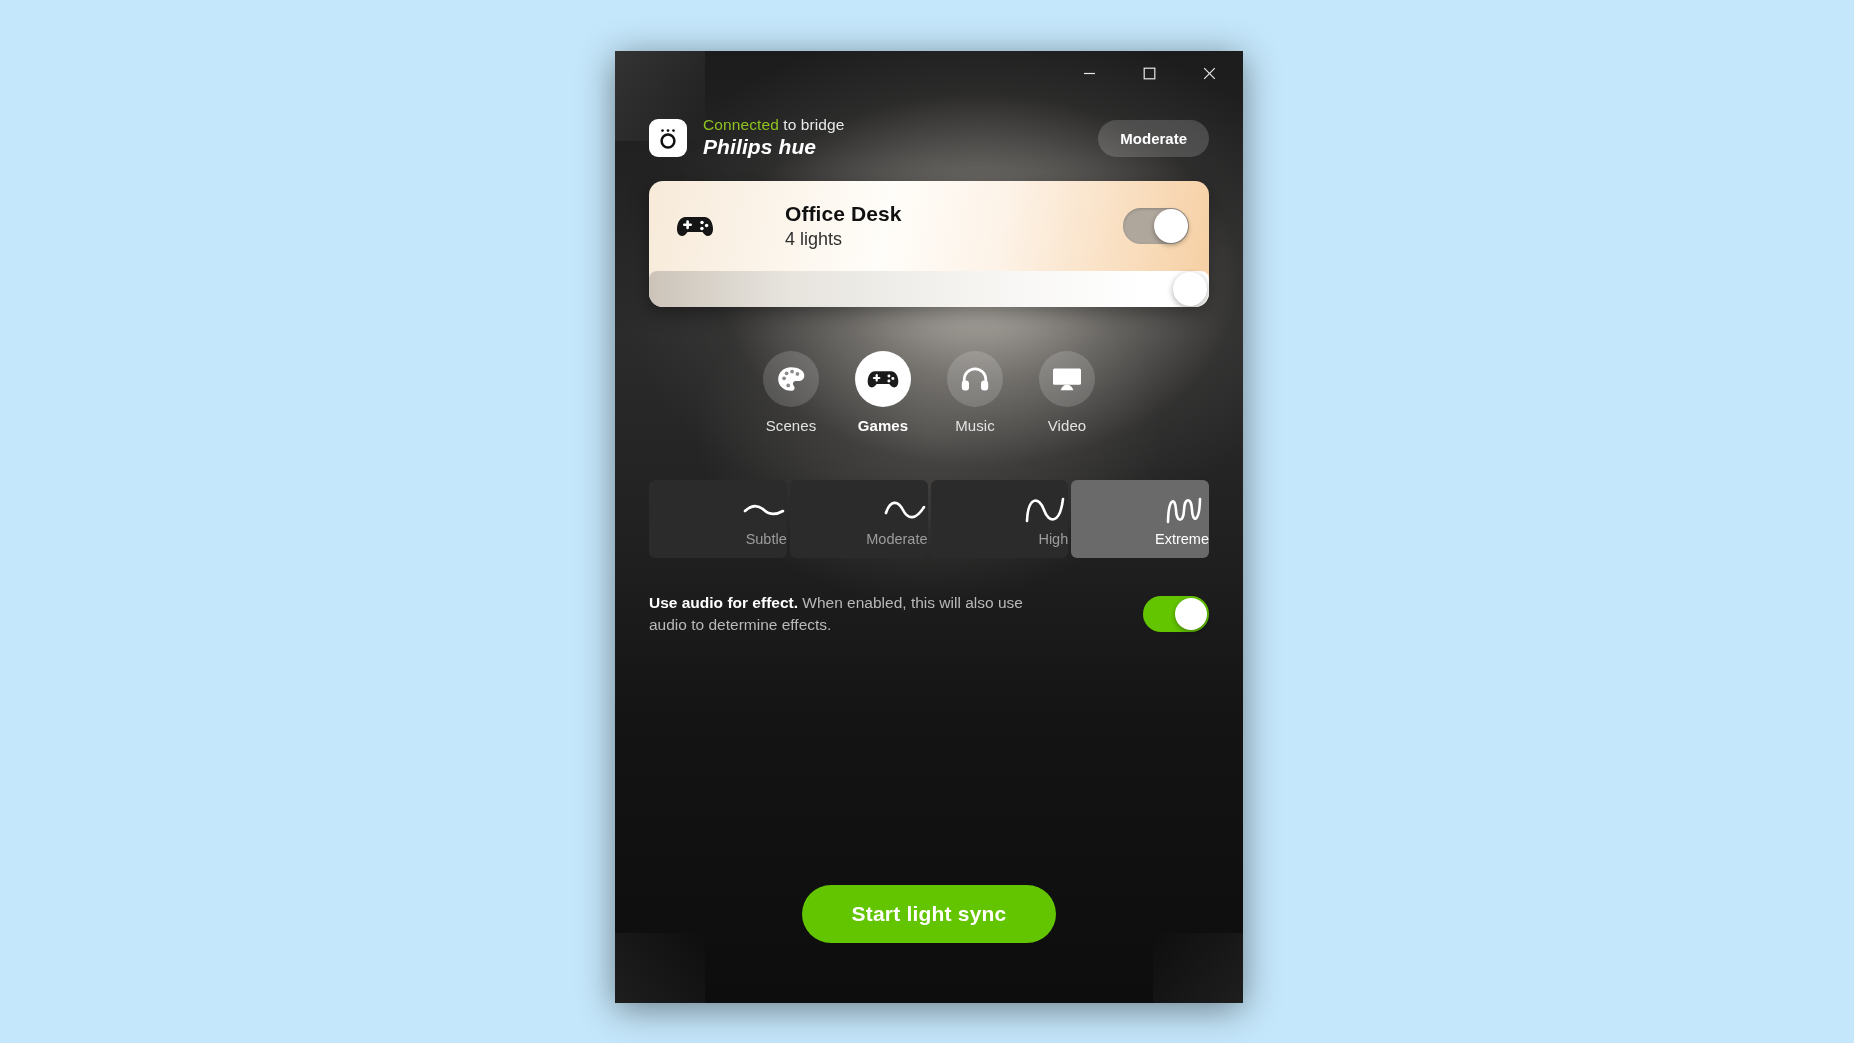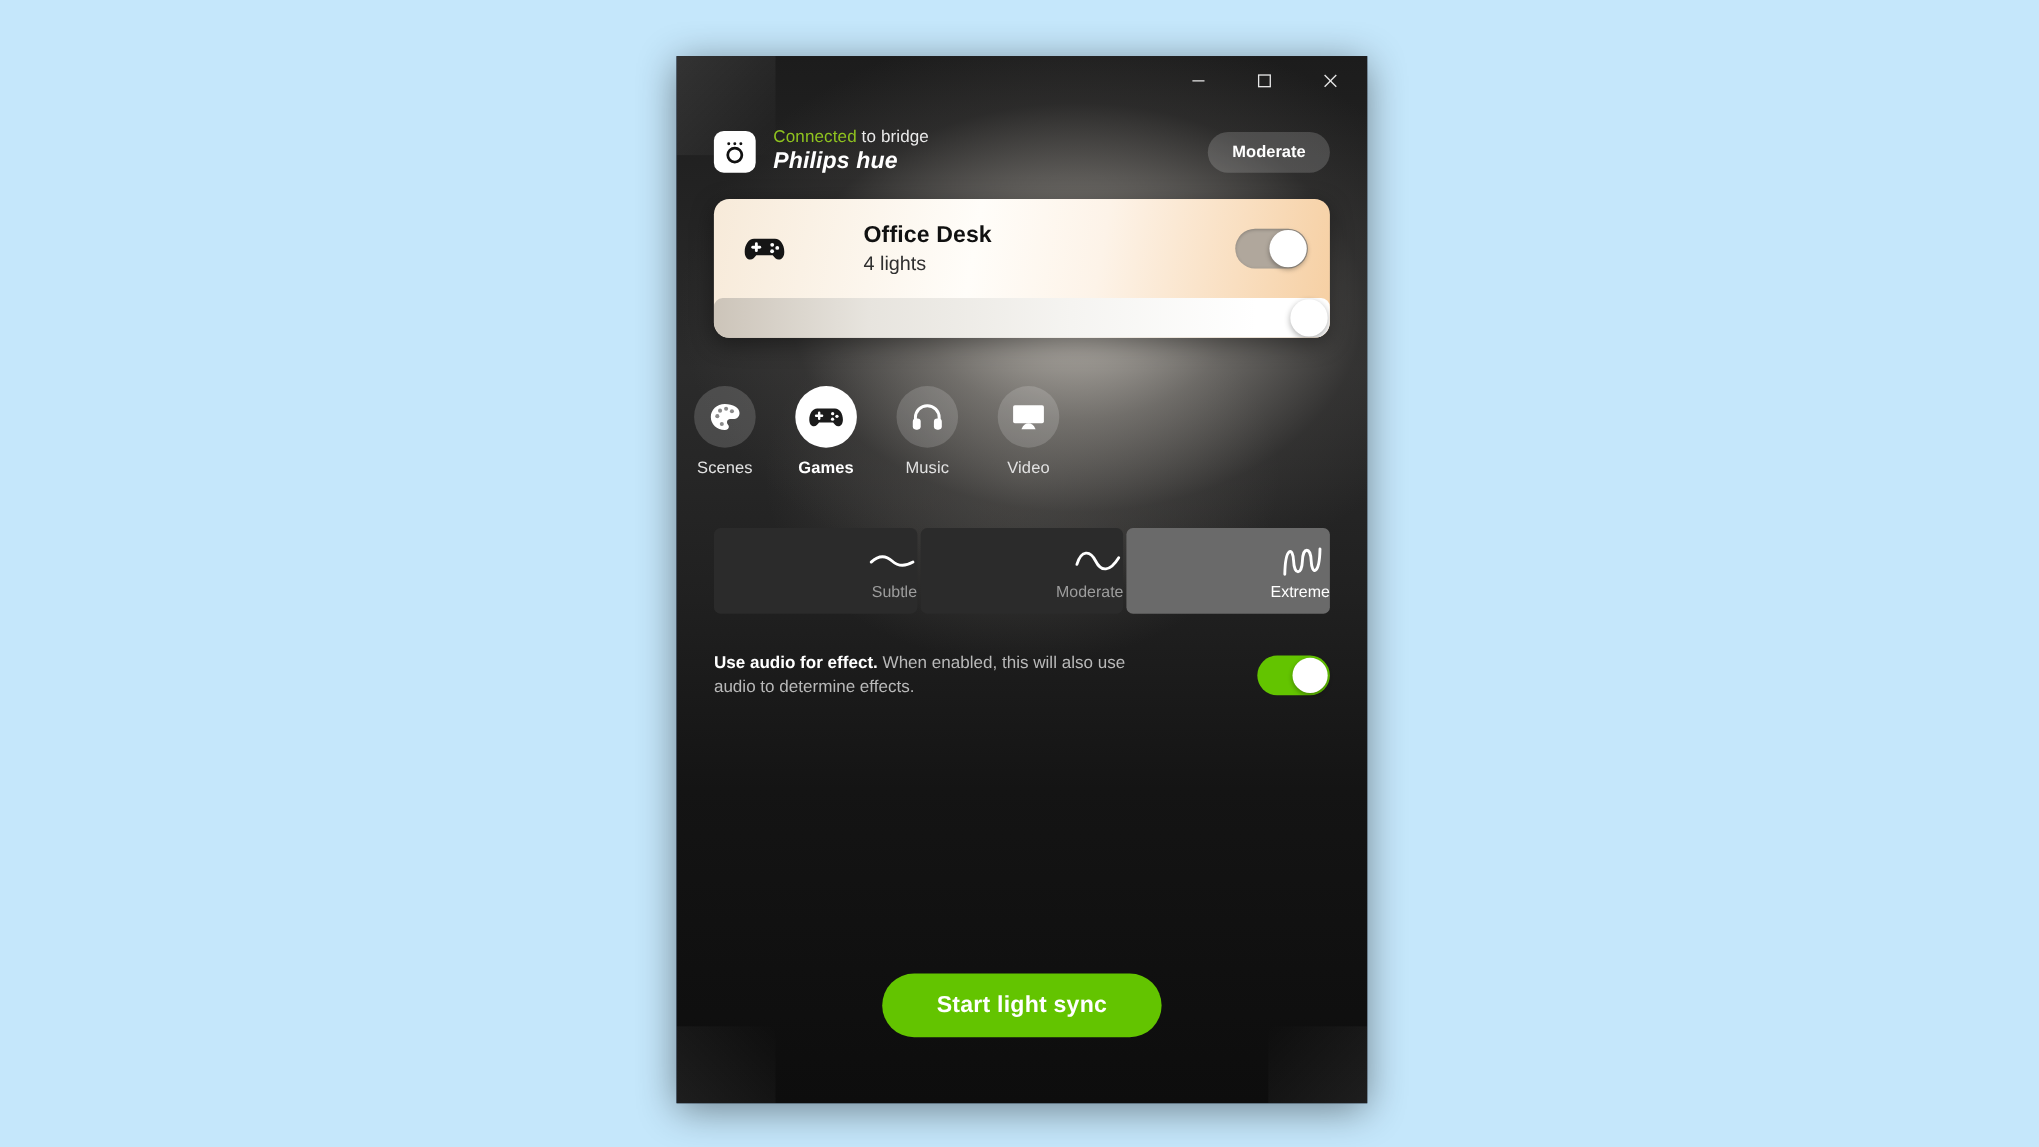"Connected to bridge" #app-window { background: #0f172a -> #4c1d95 }
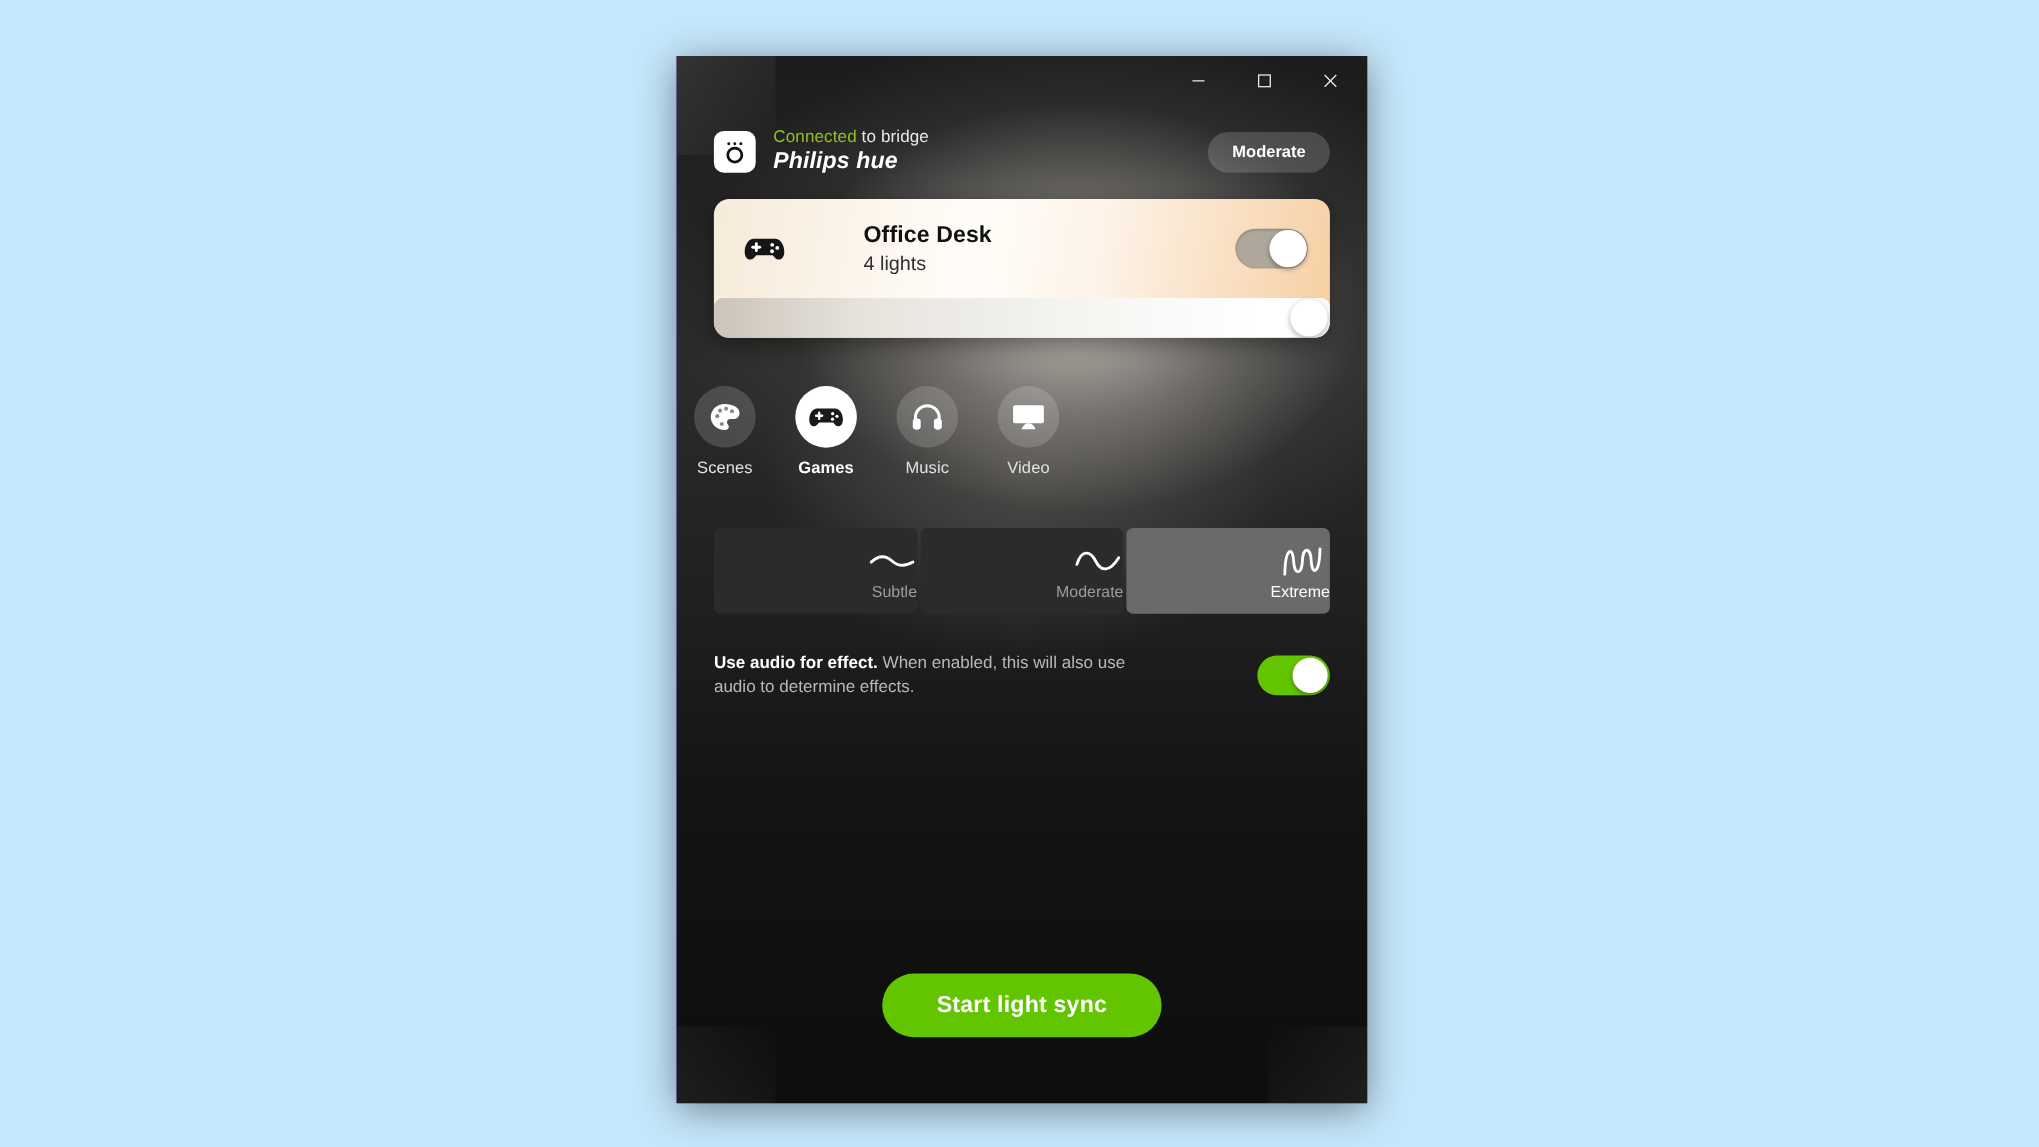"Scenes" #mode-row { justify-content: none -> center }
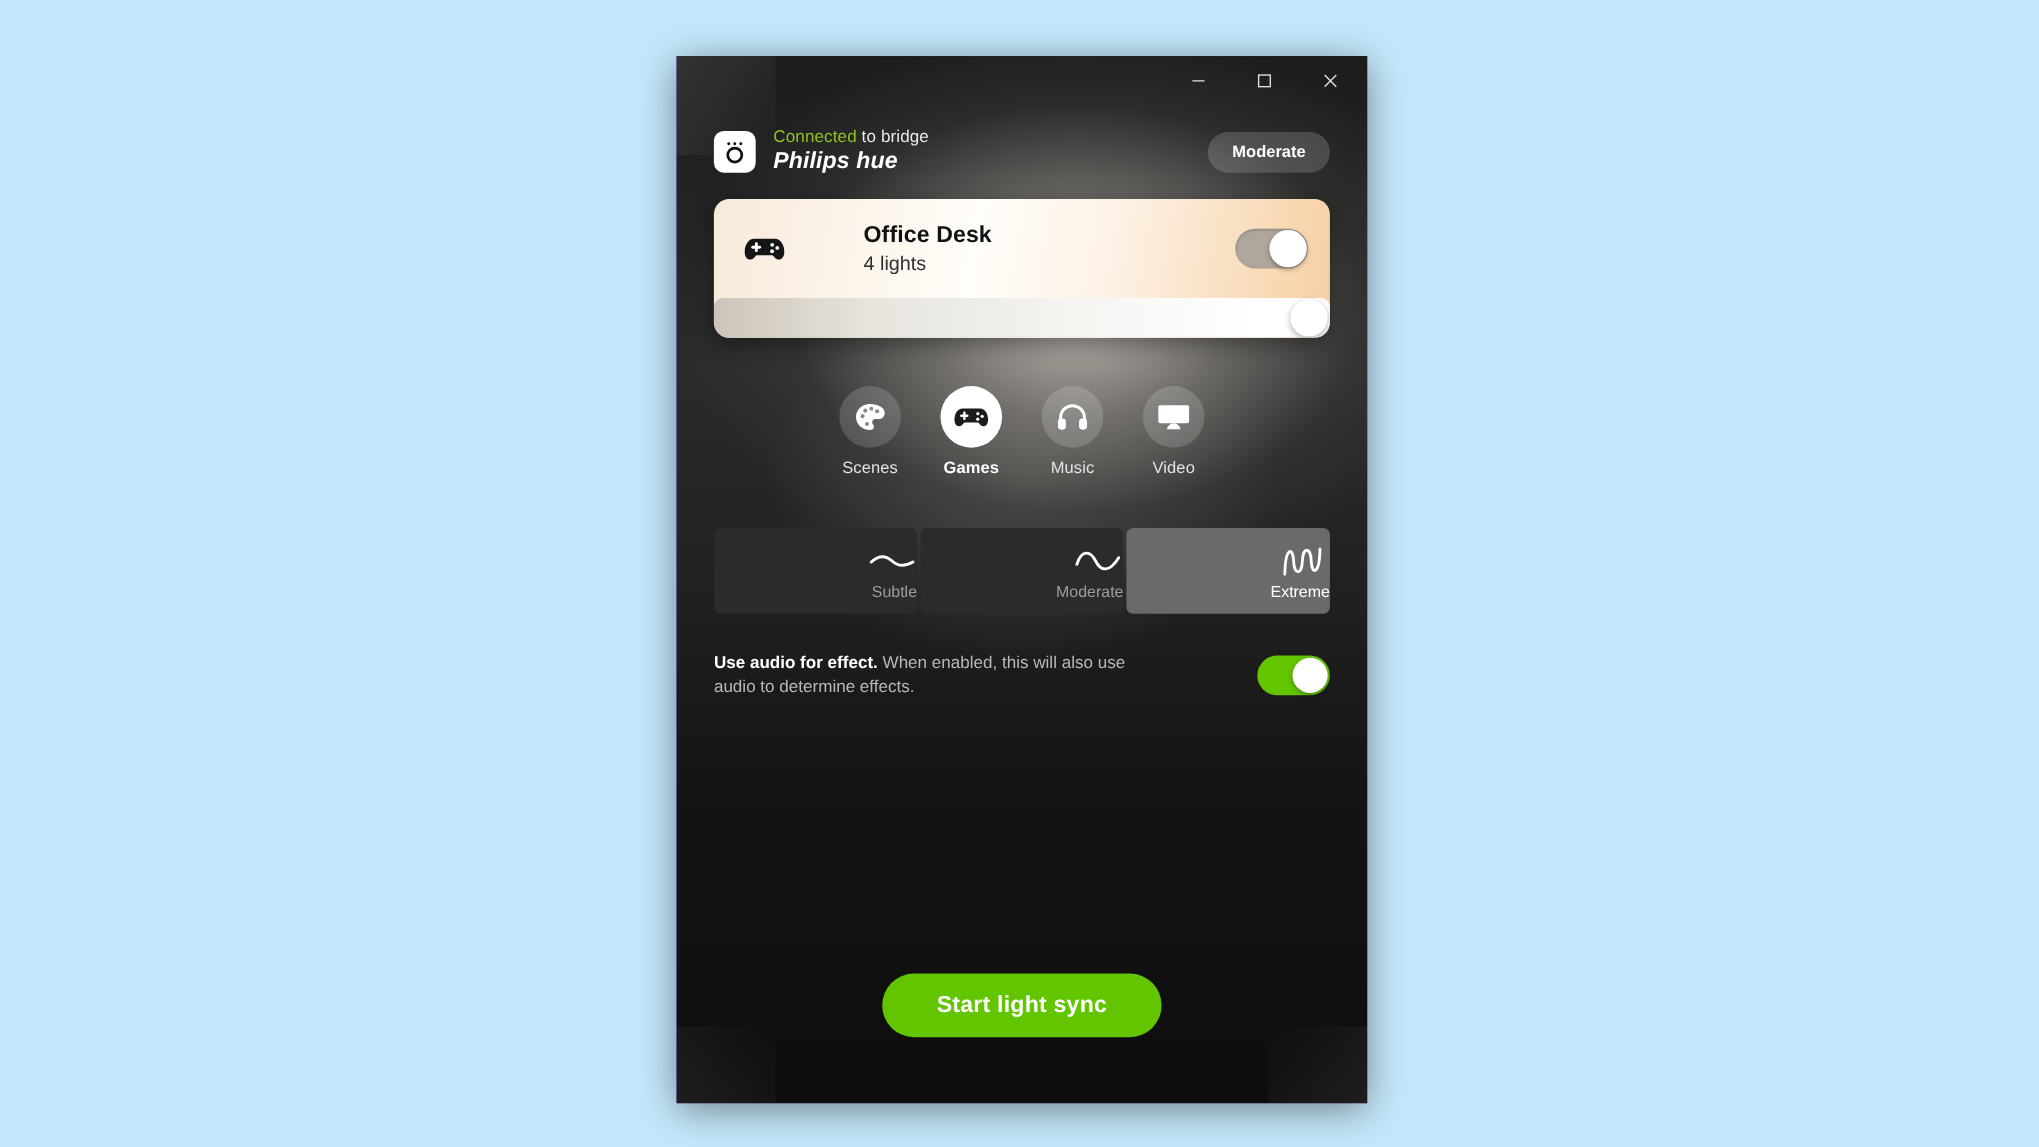"High" button.intensity-item { html: none -> <button> <span> <svg> <path></path> </svg> </span> <span>High</span> </button> }
